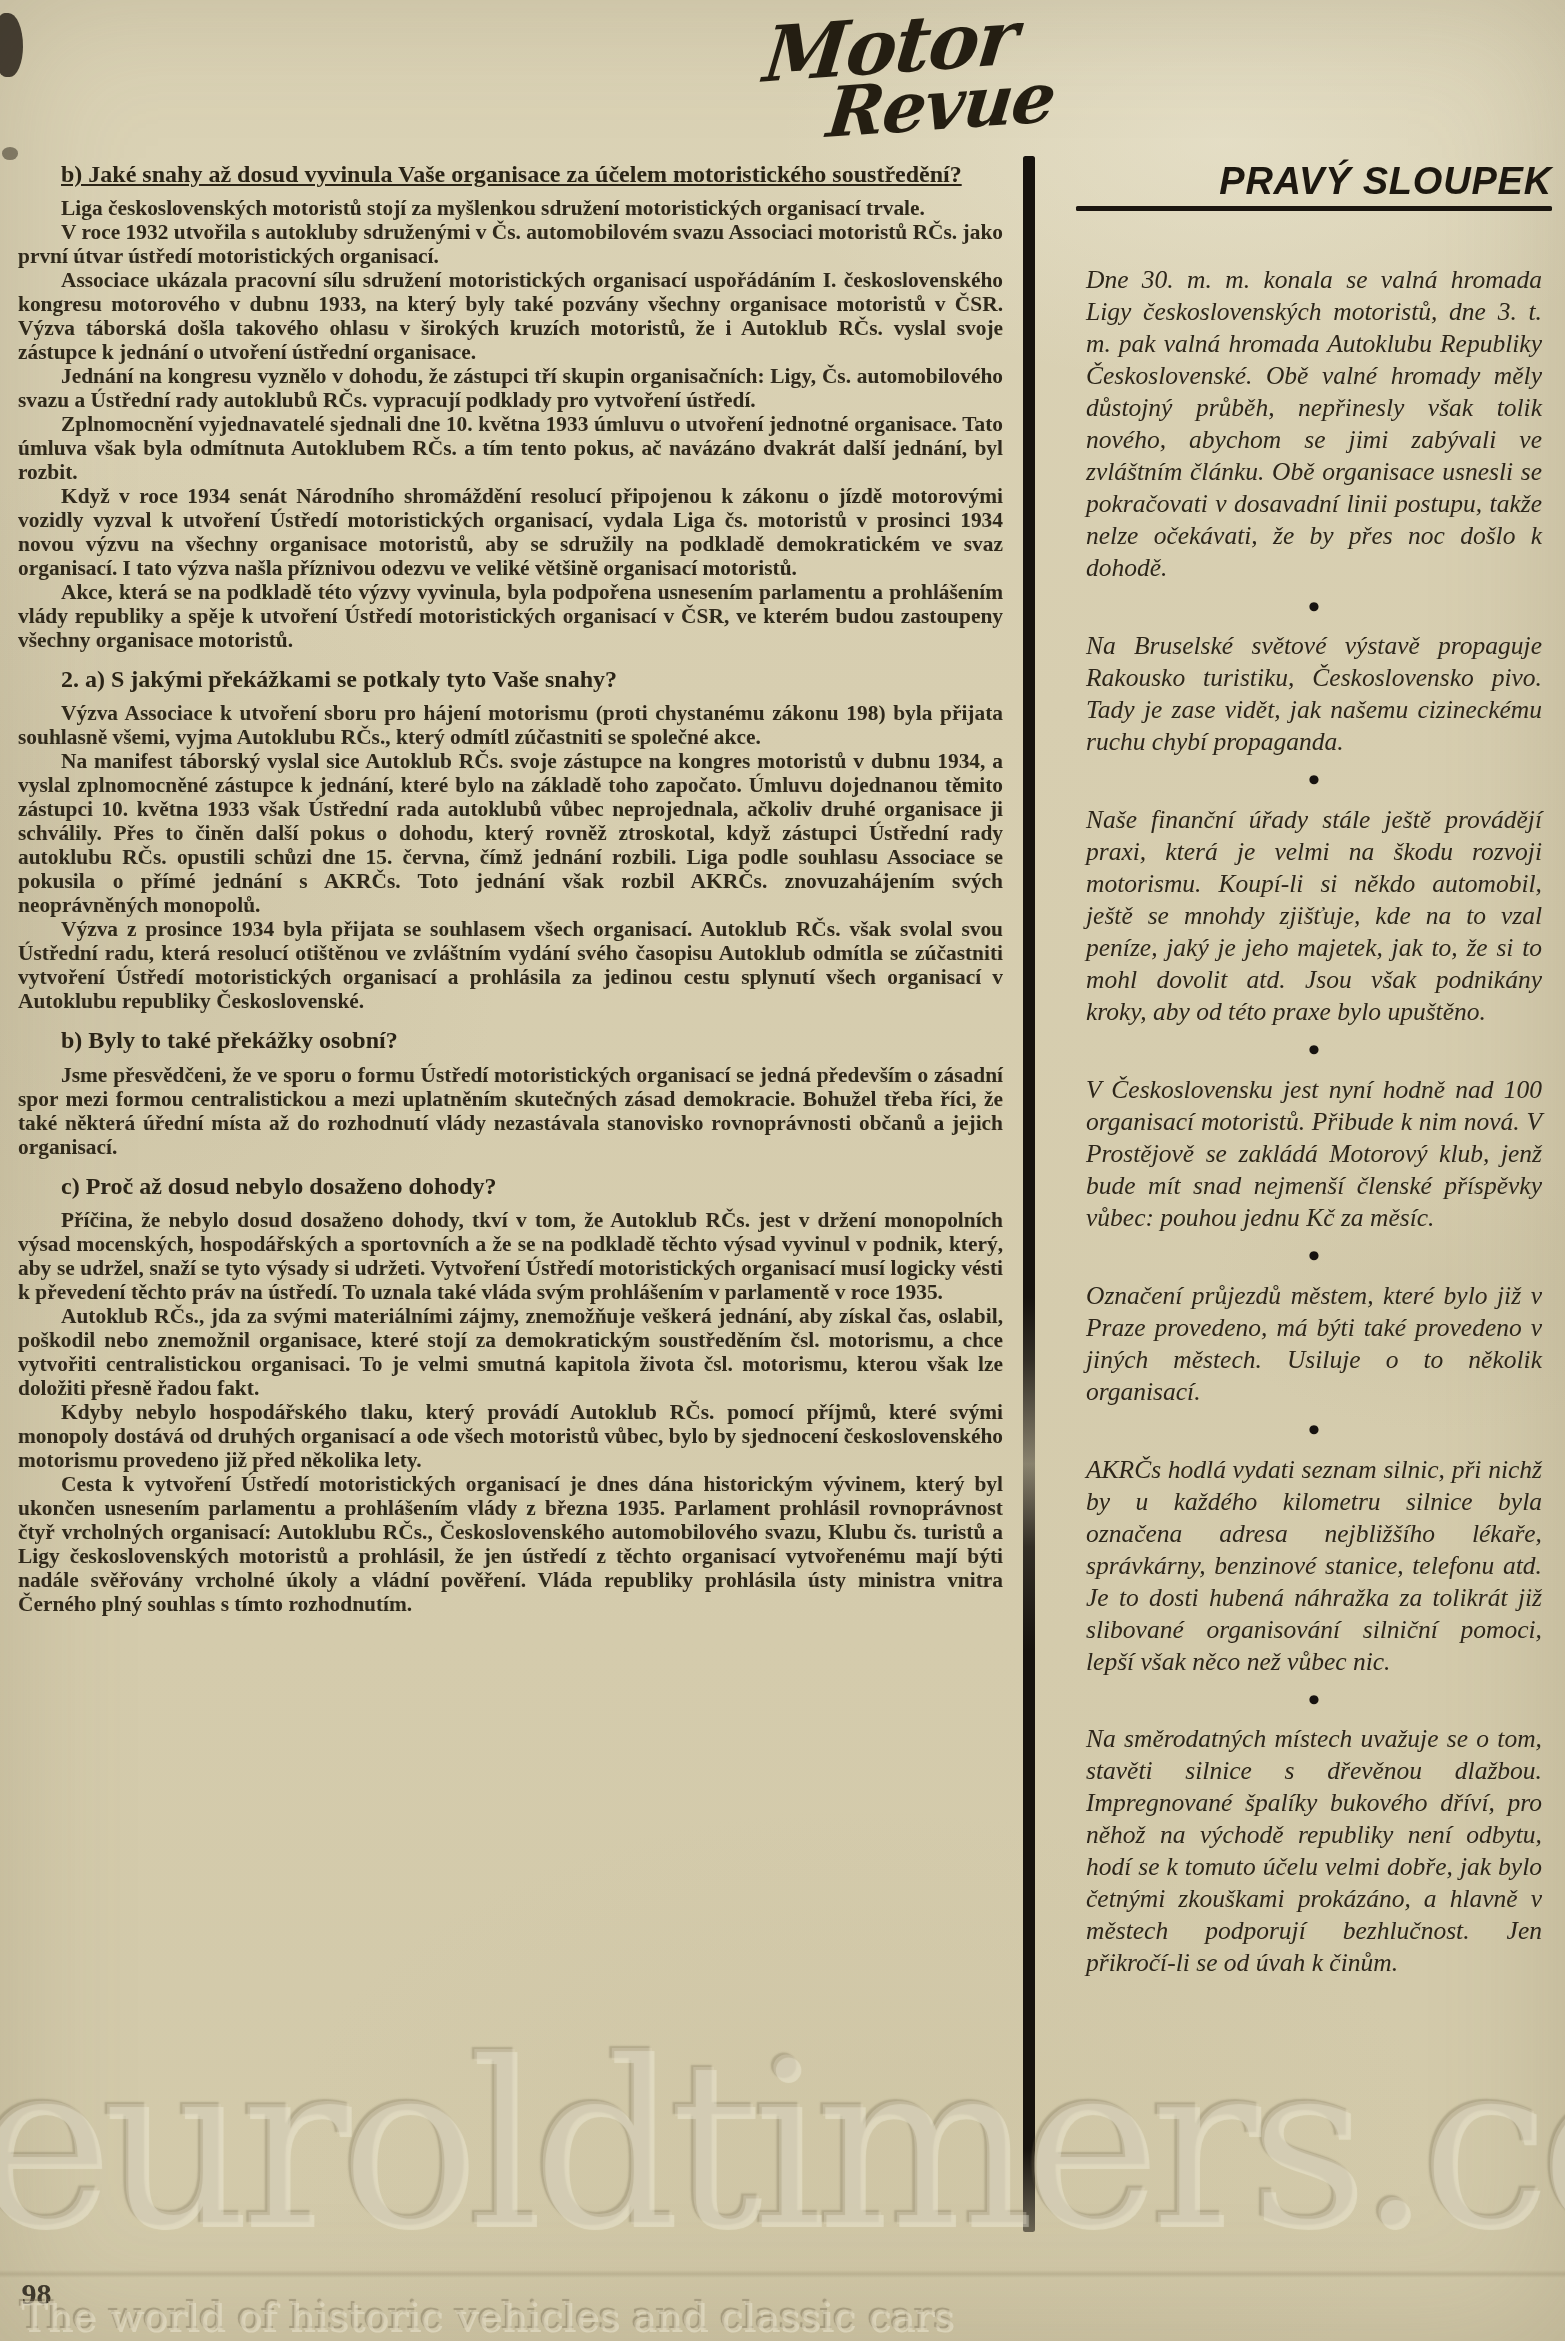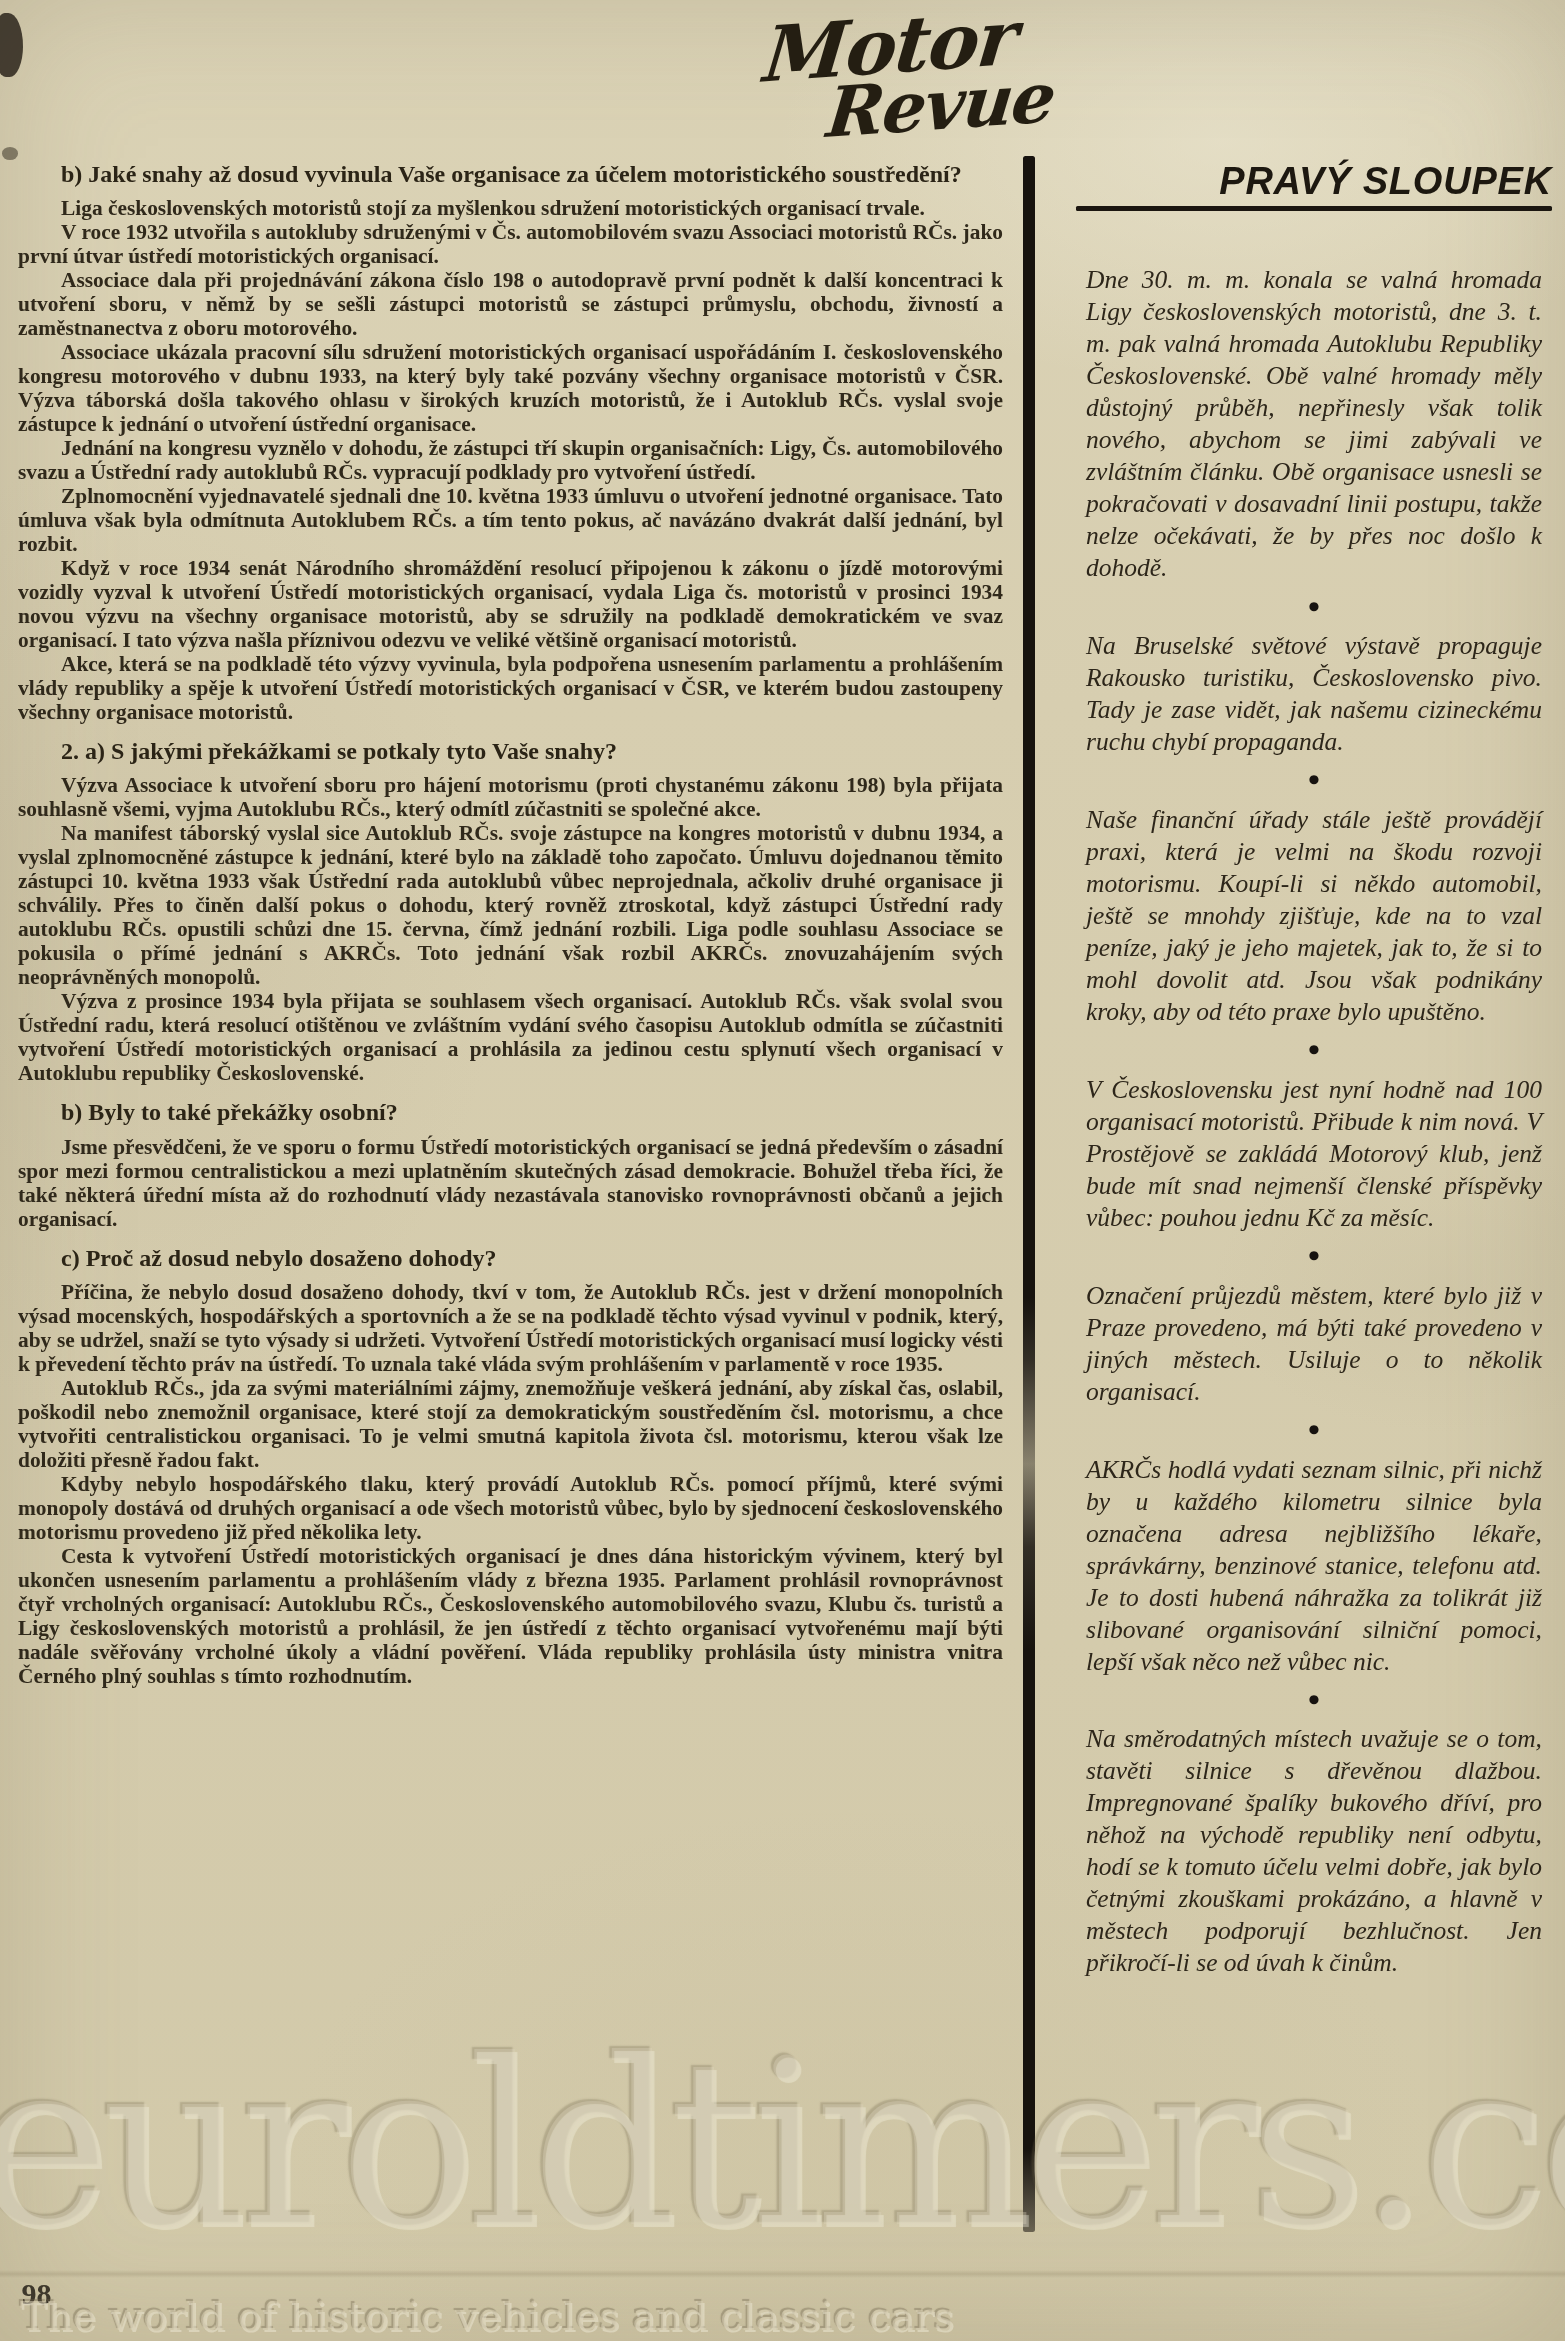"b) Jaké snahy až dosud" .left-col h2.first { text-decoration: none -> underline }
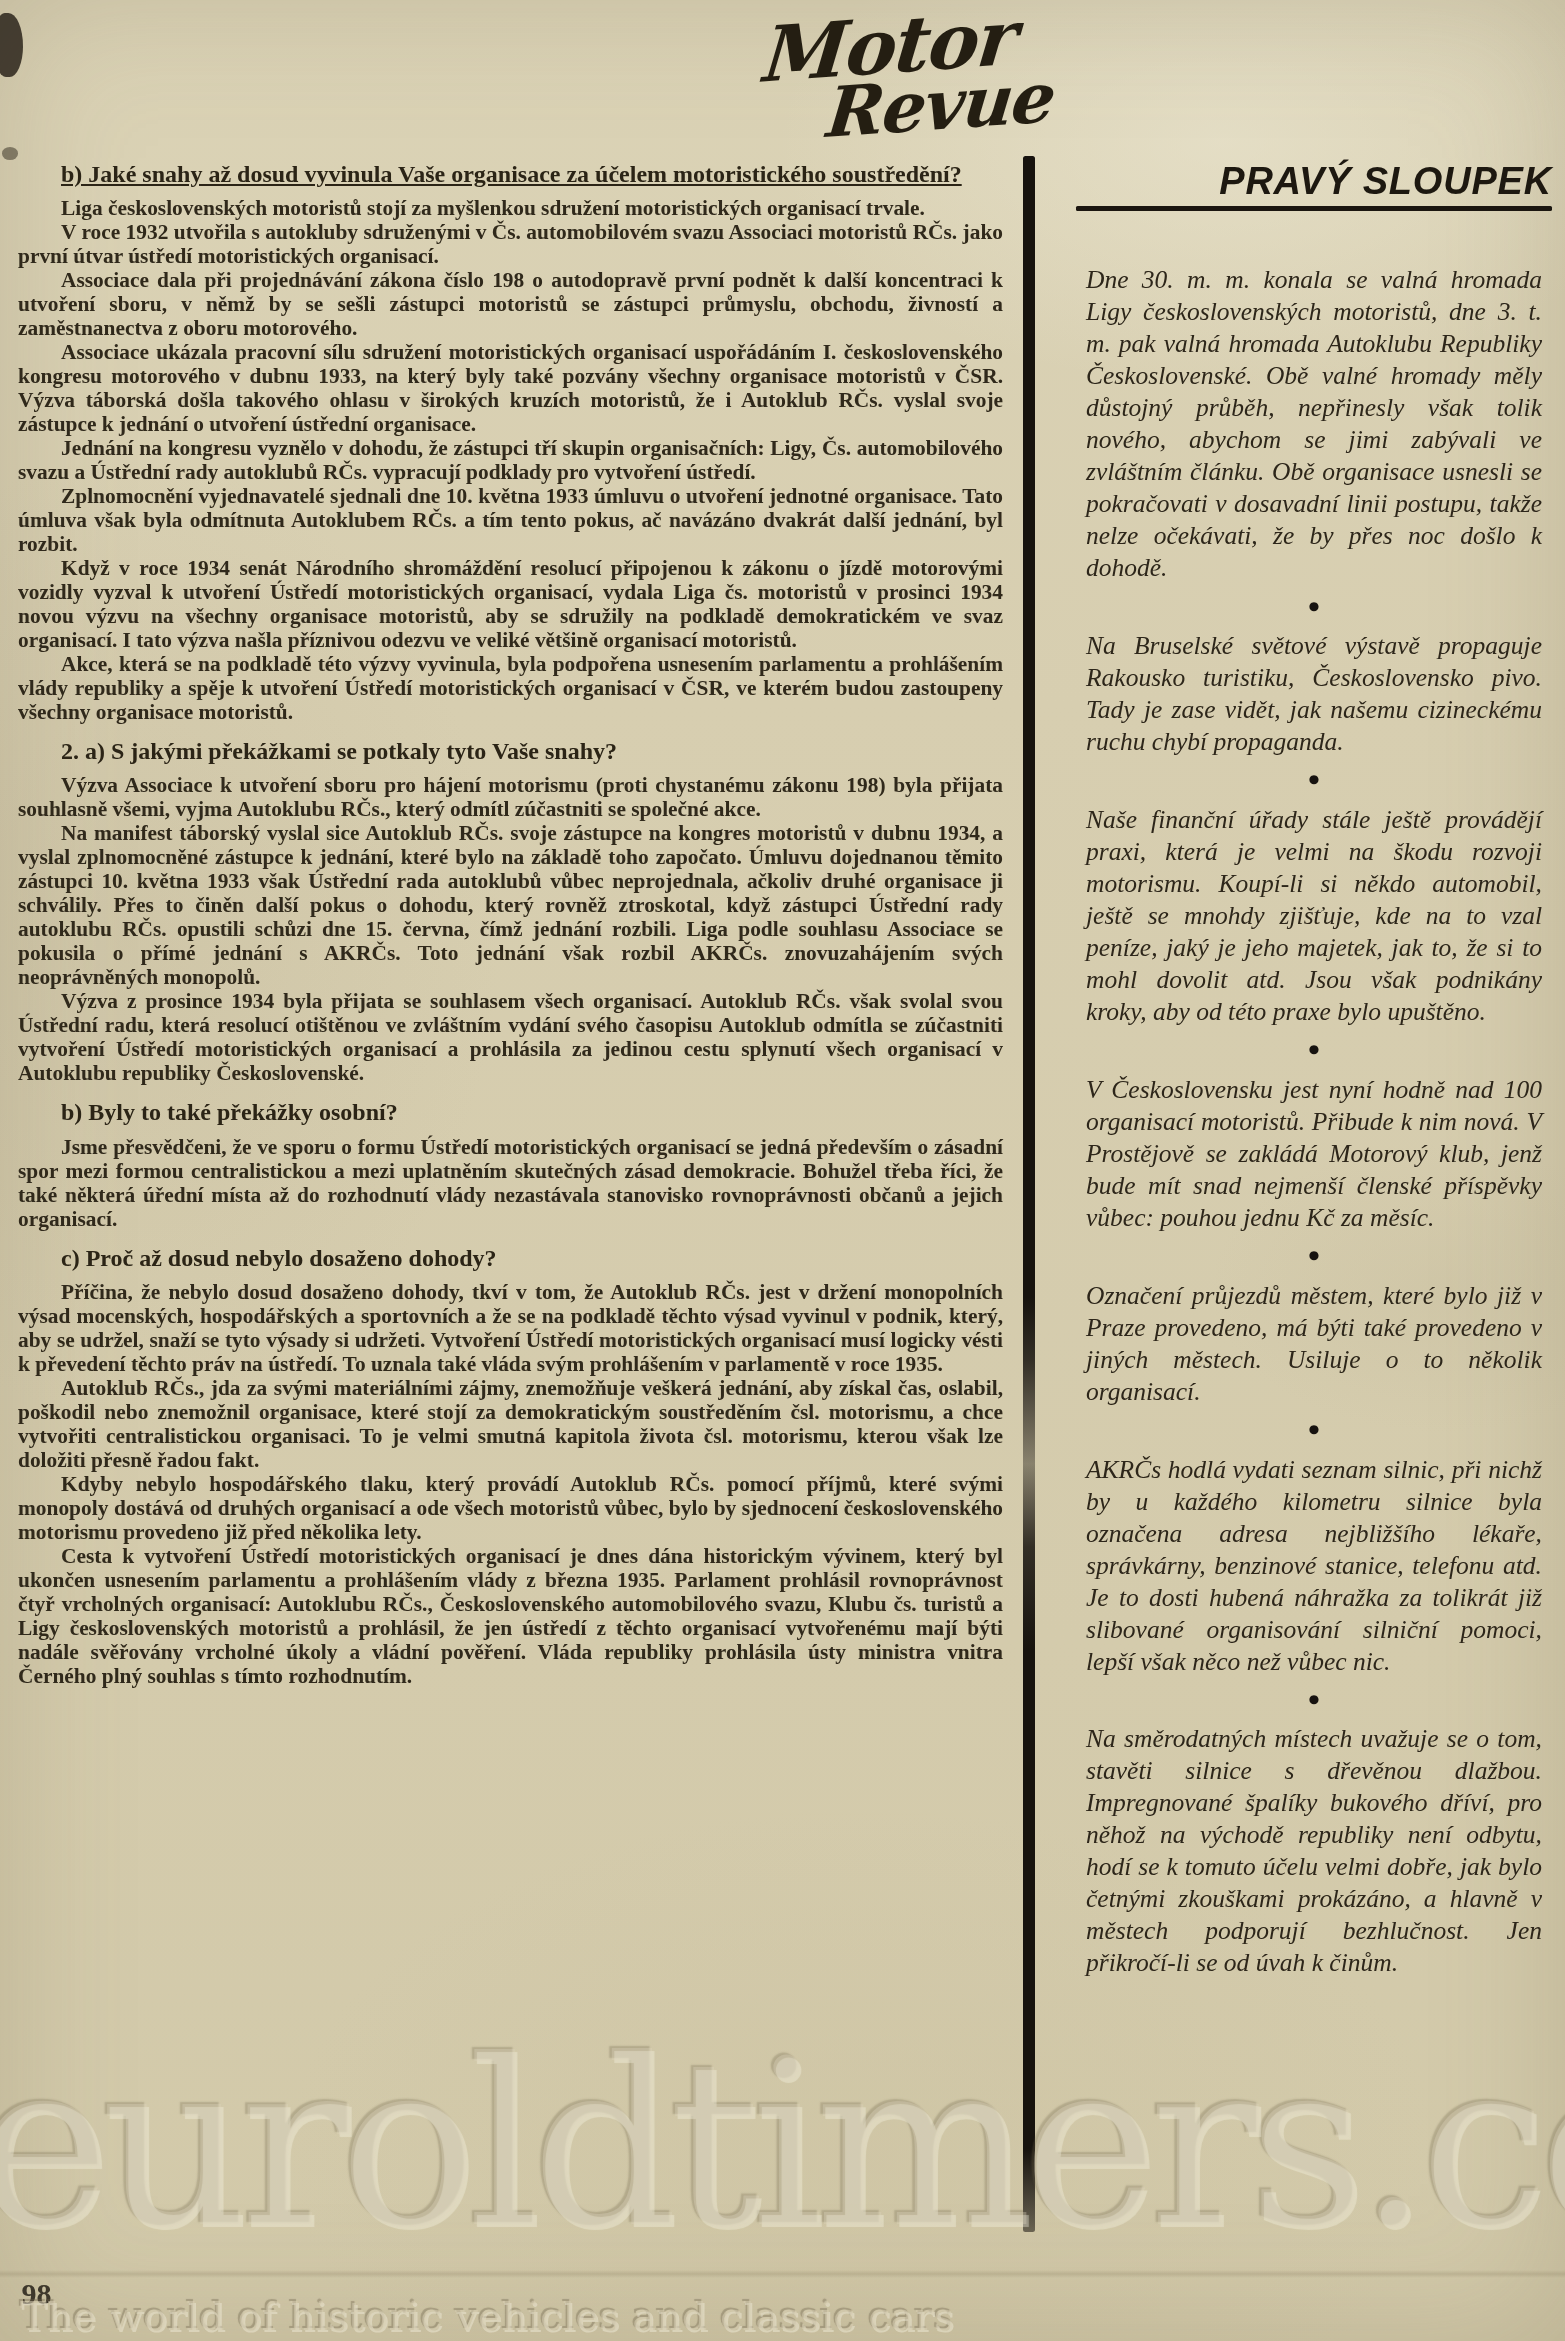"Associace dala při projednávání zákona" p { html: <p>Associace dala při projednávání zákona číslo 198 o autodopravě první podnět k další koncentraci k utvoření sboru, v němž by se sešli zástupci motoristů se zástupci průmyslu, obchodu, živností a zaměstnanectva z oboru motorového.</p> -> none }
